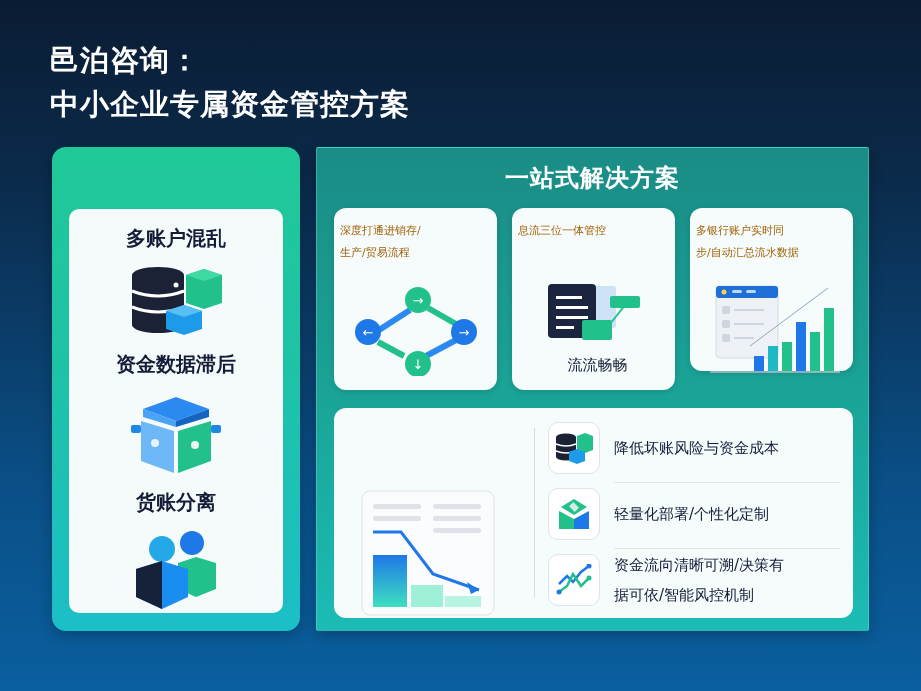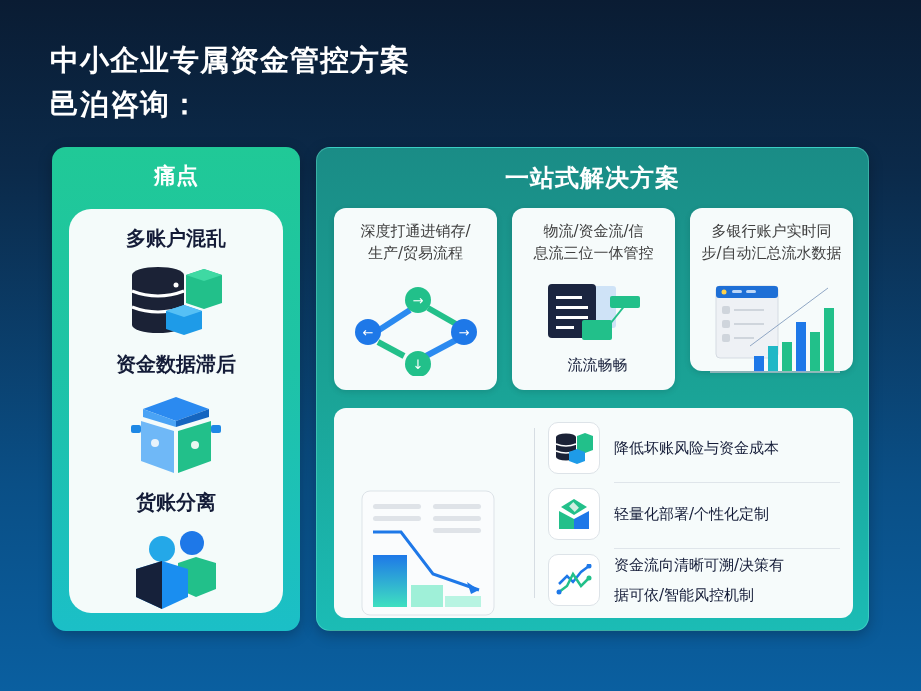"中小企业专属资金管控方案" div { order: before "邑泊咨询：" -> after "邑泊咨询：" }
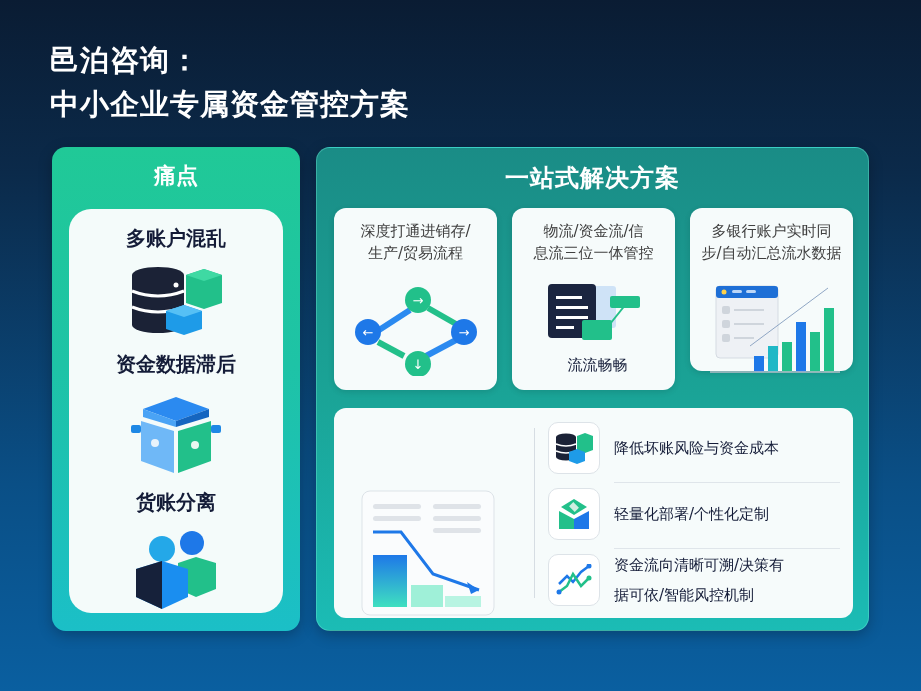"痛点" div.pain-title { html: <div>痛点</div> -> none }
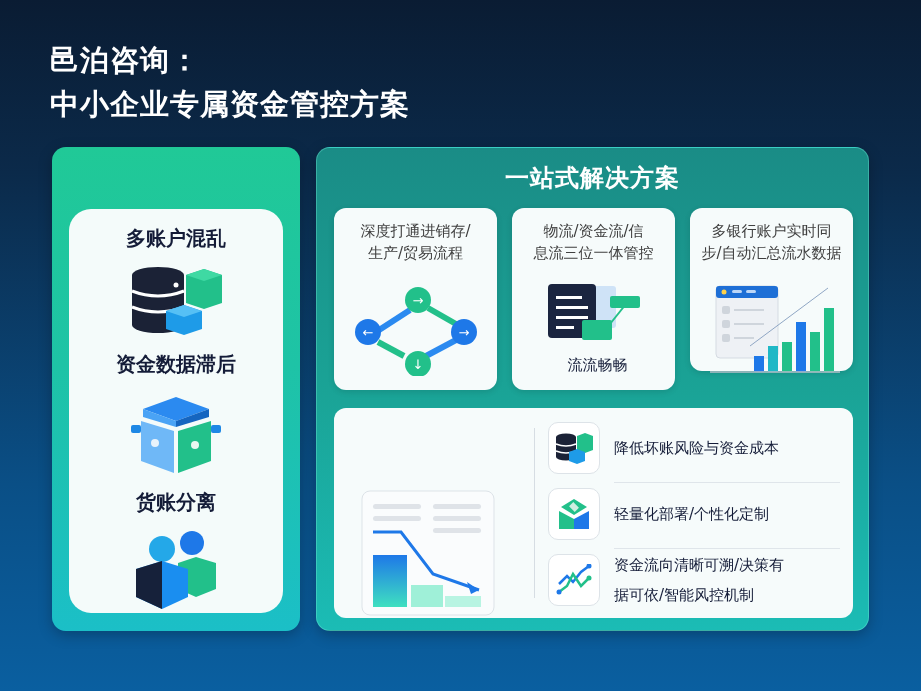"一站式解决方案" .sol-panel { border-radius: 14px -> 2px }
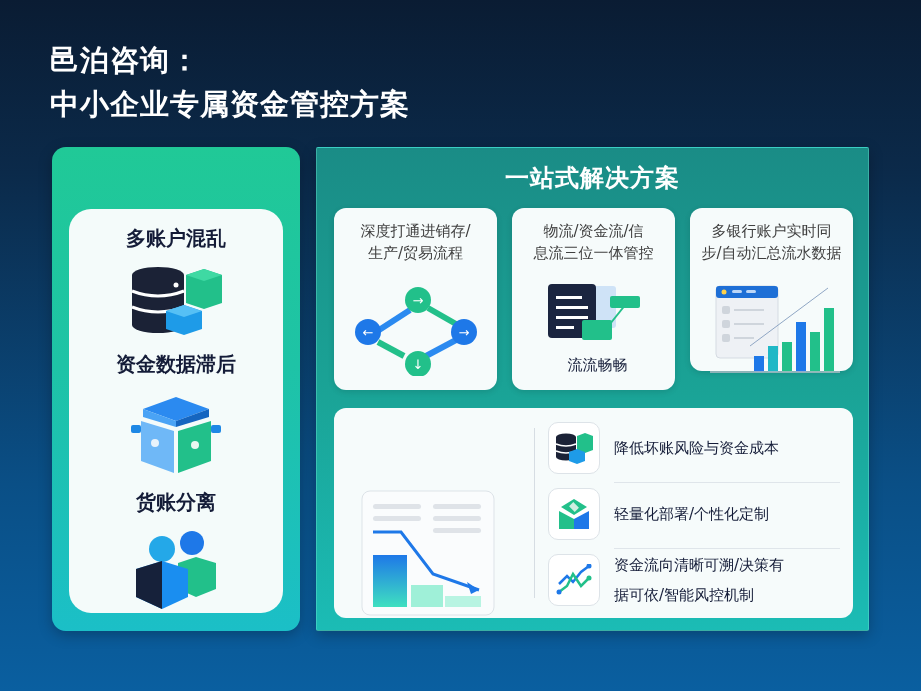"多账户混乱" .pain-inner { border-radius: 22px -> 10px }
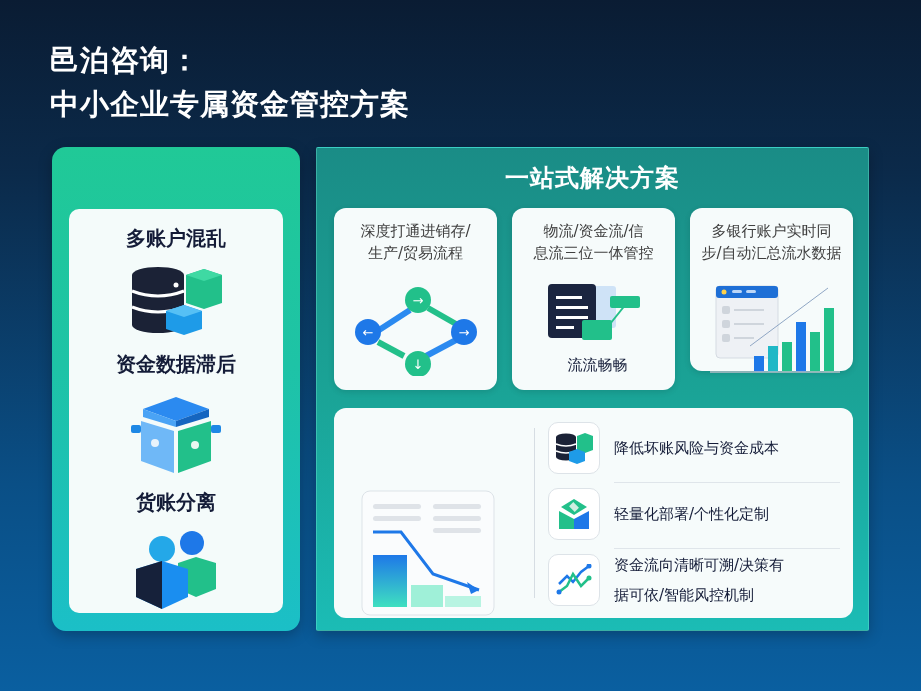"深度打通进销存/" .card-title { color: #404040 -> #a16207; font-size: 15px -> 11px; text-align: center -> none }
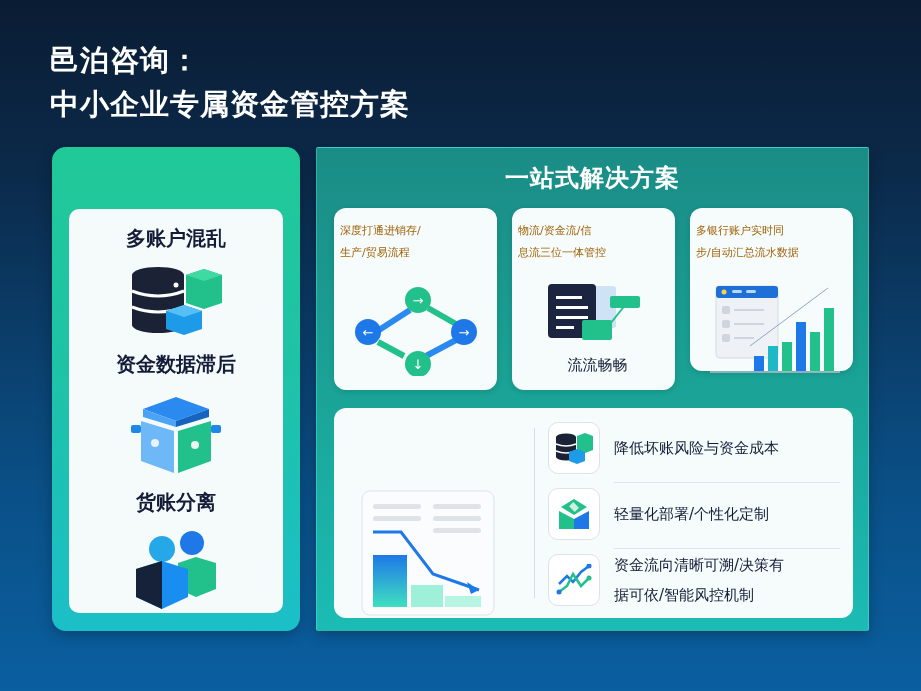"物流/资金流/信" div { html: <div>物流/资金流/信</div> -> none }
